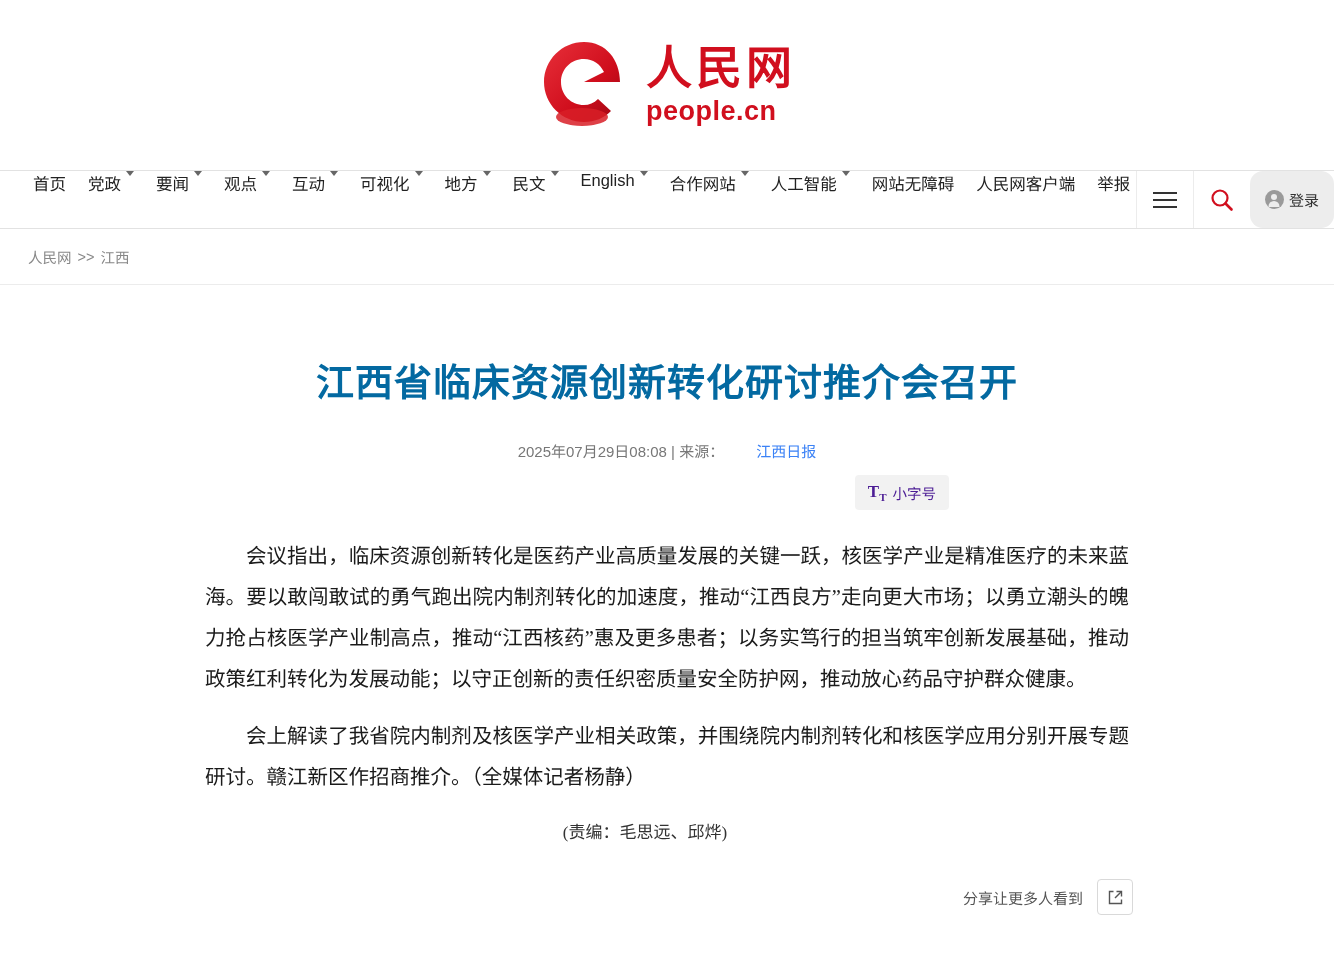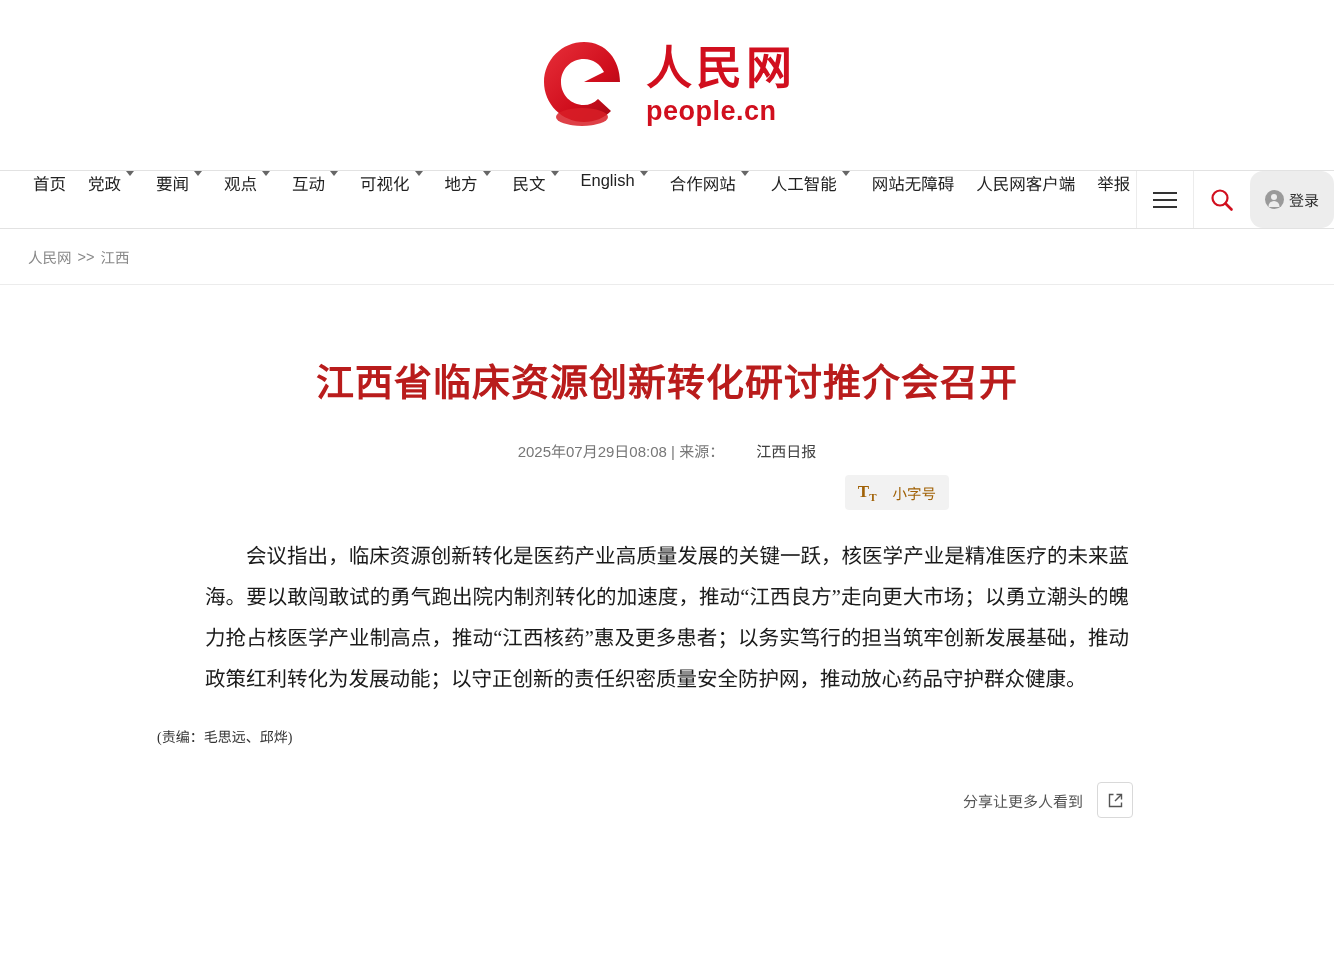"江西省临床资源创新转化研讨推介会召开" .article-title { color: #b91c1c -> #0369a1 }
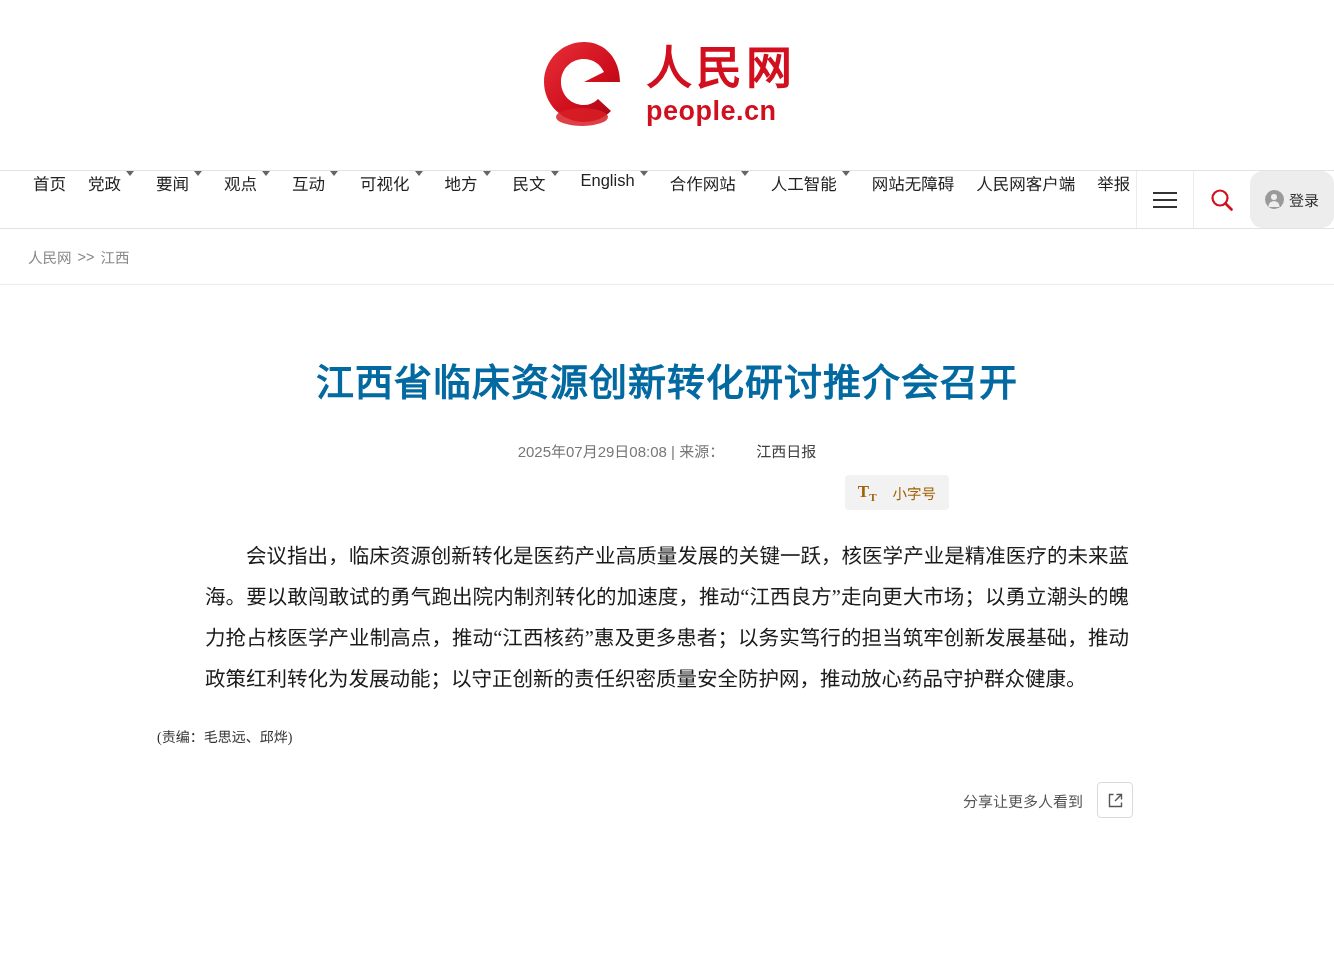"江西日报" .article-meta .source-name { color: #404040 -> #3b82f6 }
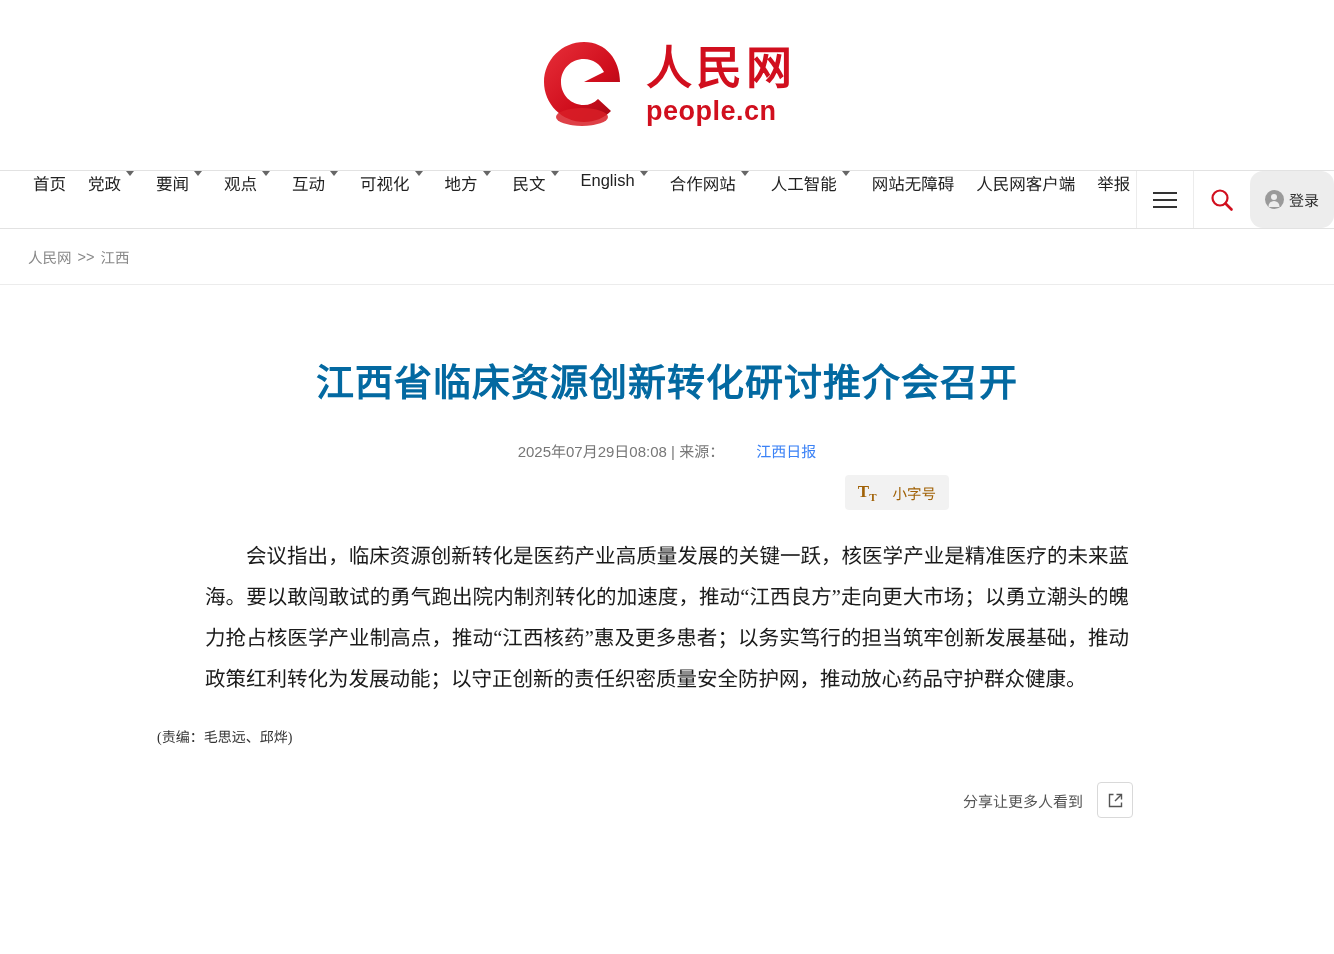"TT" .fontsize-btn { color: #a16207 -> #4c1d95; gap: 16px -> 6px }
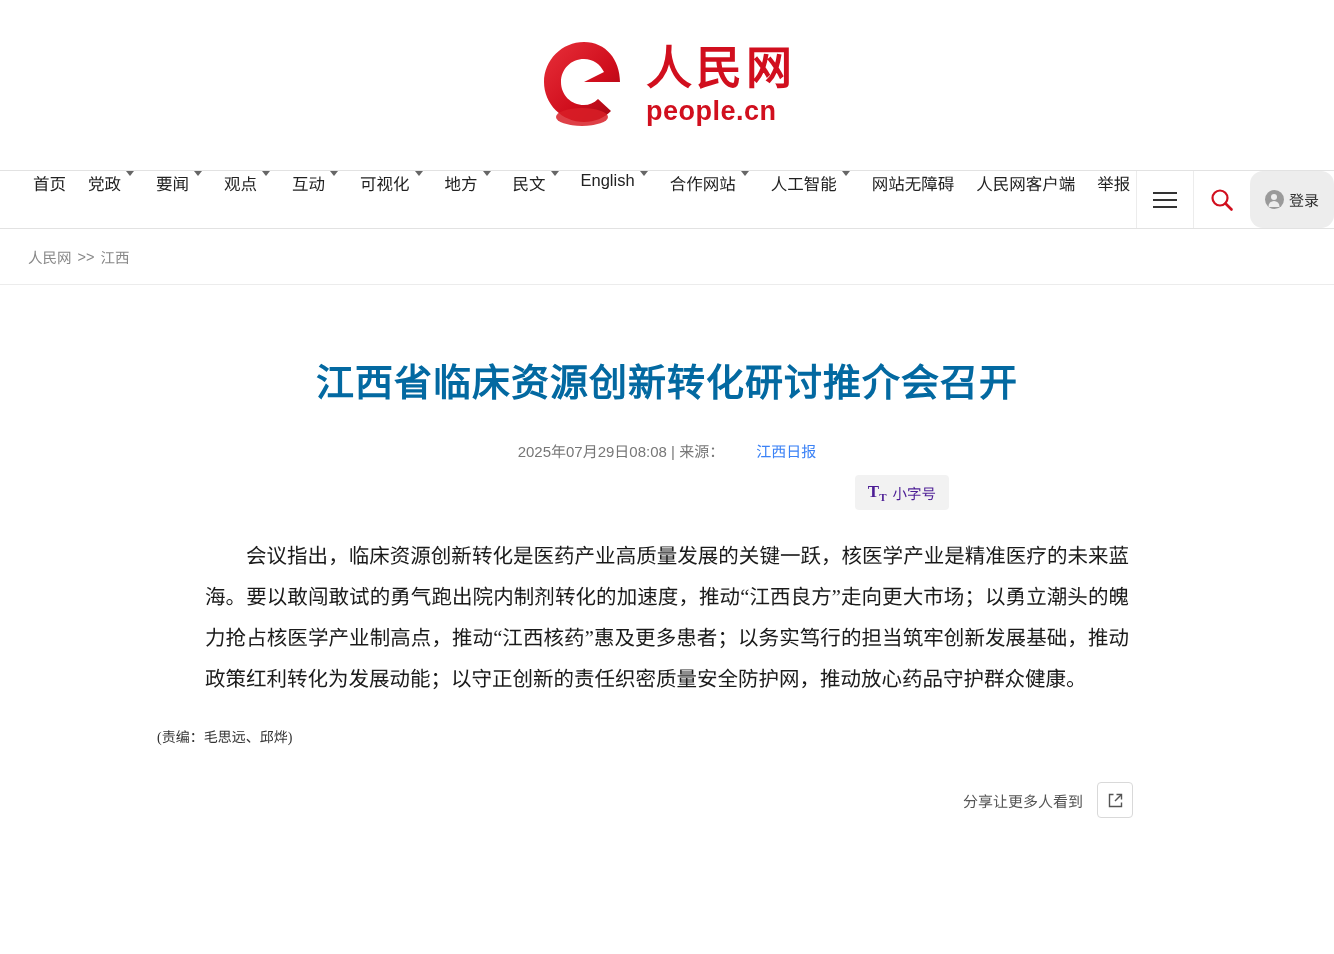"会上解读了我省院内制剂及核医学产业相关政策，并围绕院内制剂转化和核医学应用分别开" p { html: none -> <p>会上解读了我省院内制剂及核医学产业相关政策，并围绕院内制剂转化和核医学应用分别开展专题研讨。赣江新区作招商推介。（全媒体记者杨静）</p> }
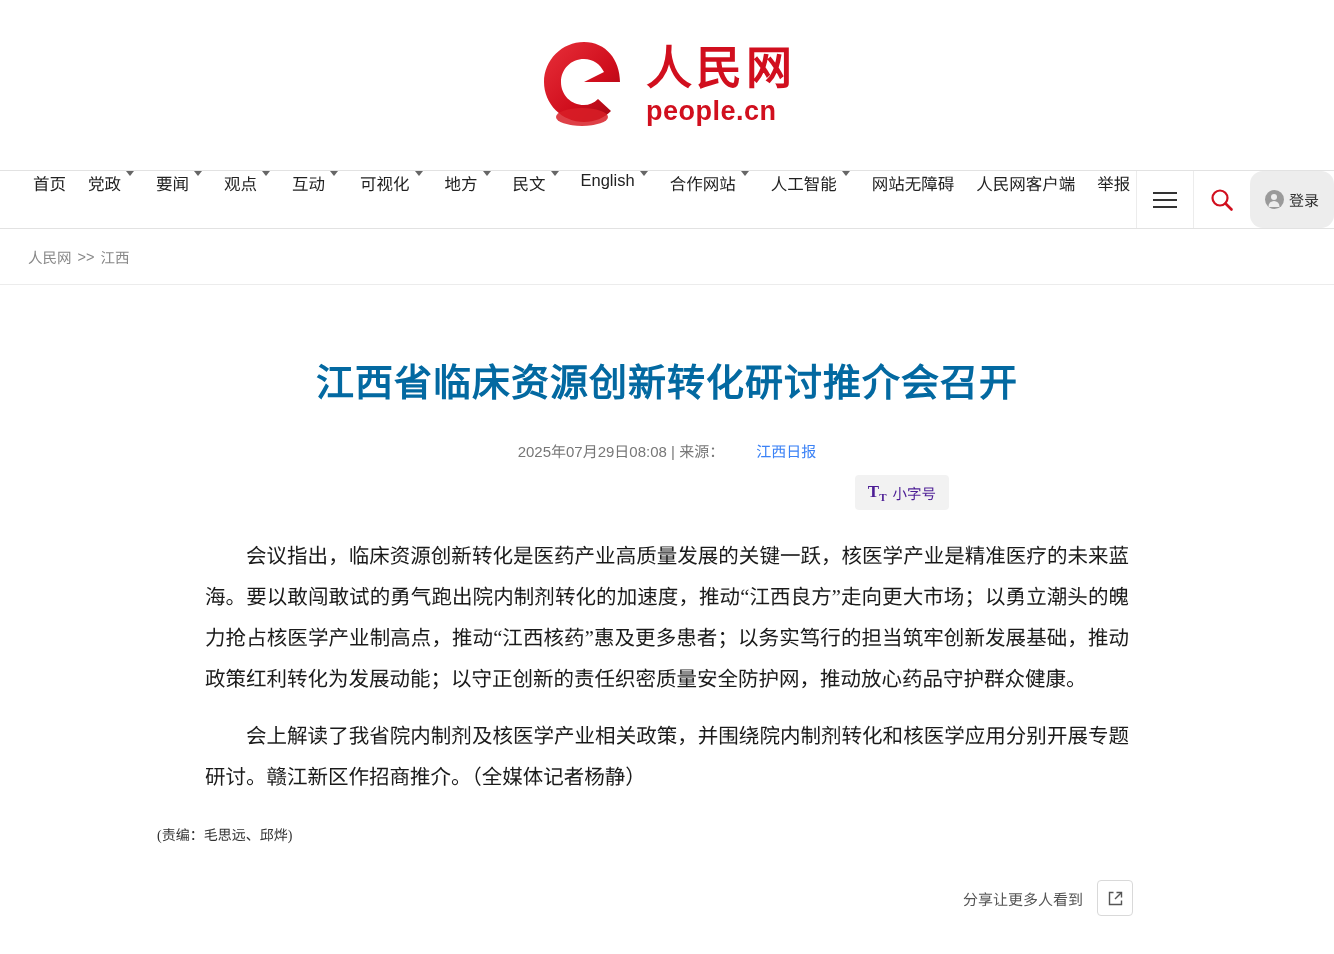"(责编：毛思远、邱烨)" .editor-line { font-size: 14px -> 17px; margin-top: 26px -> 20px; text-align: left -> center }
